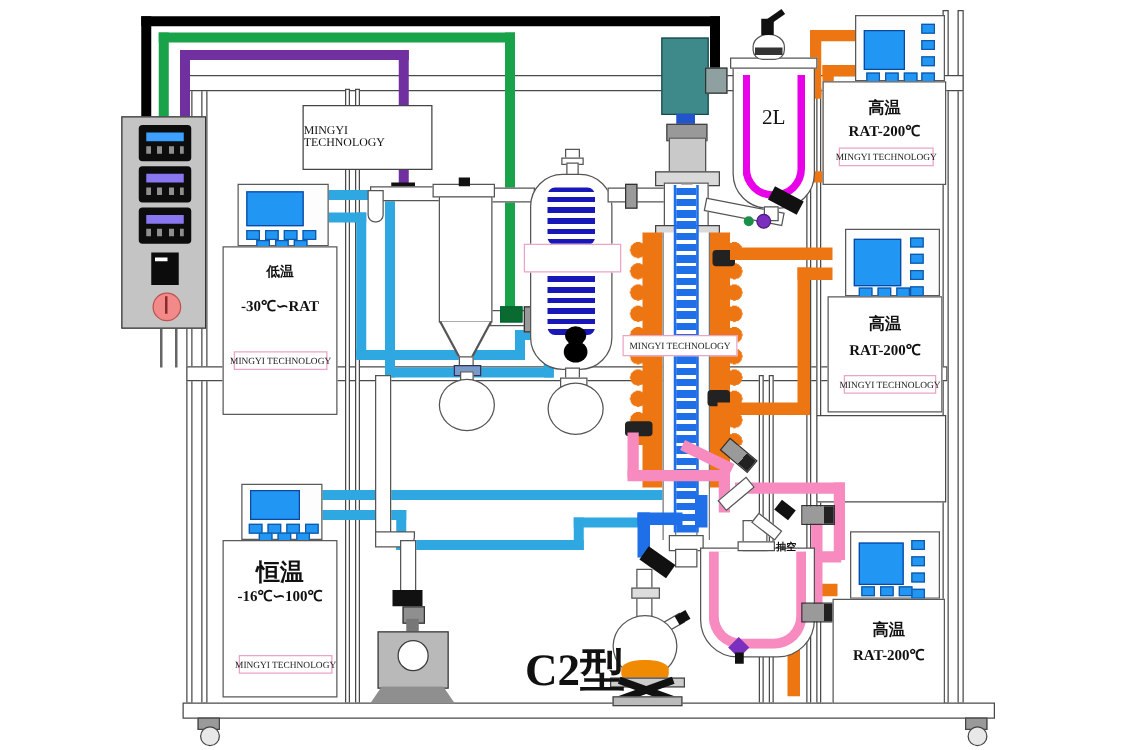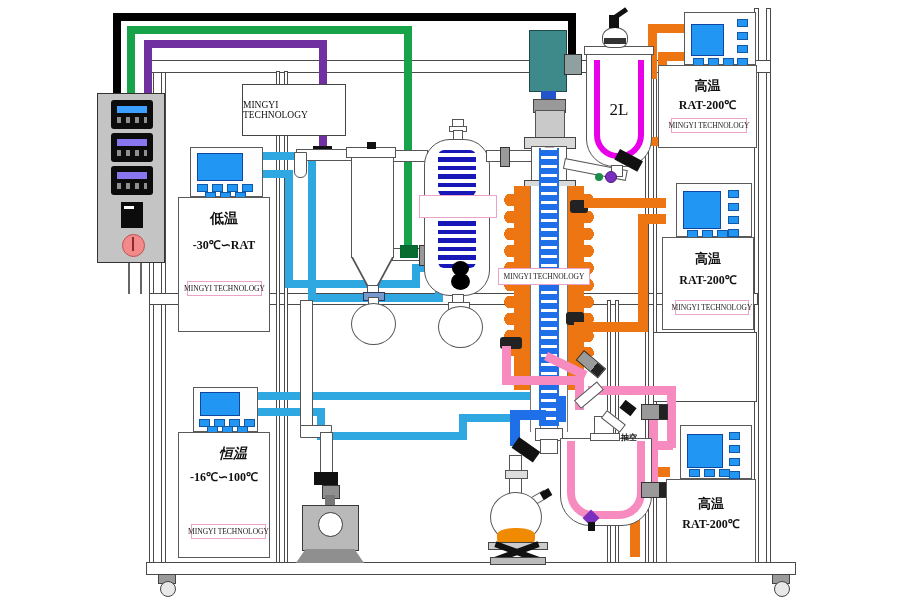"2L" div.cn { top: 100px -> 84px }
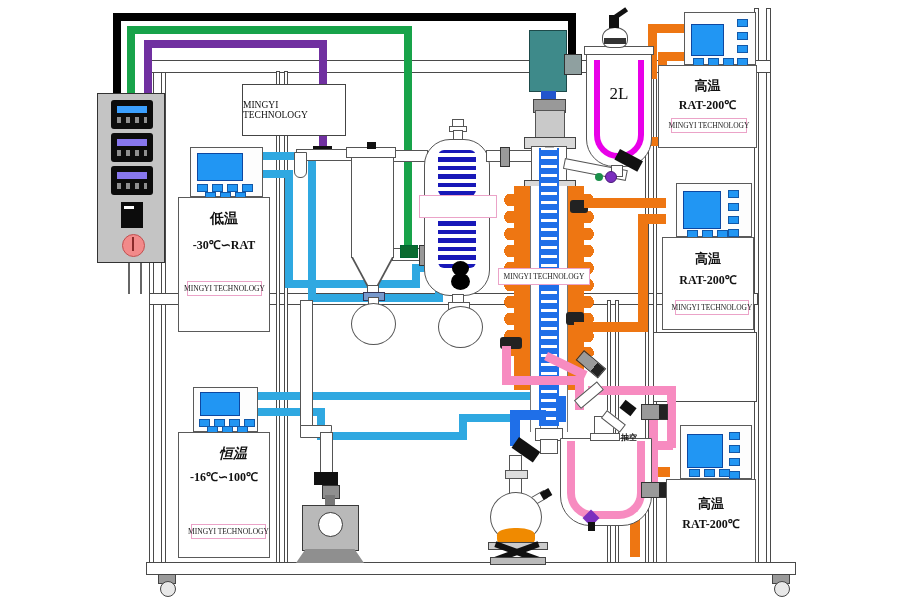"低温" div.cn { font-size: 14px -> 11px }
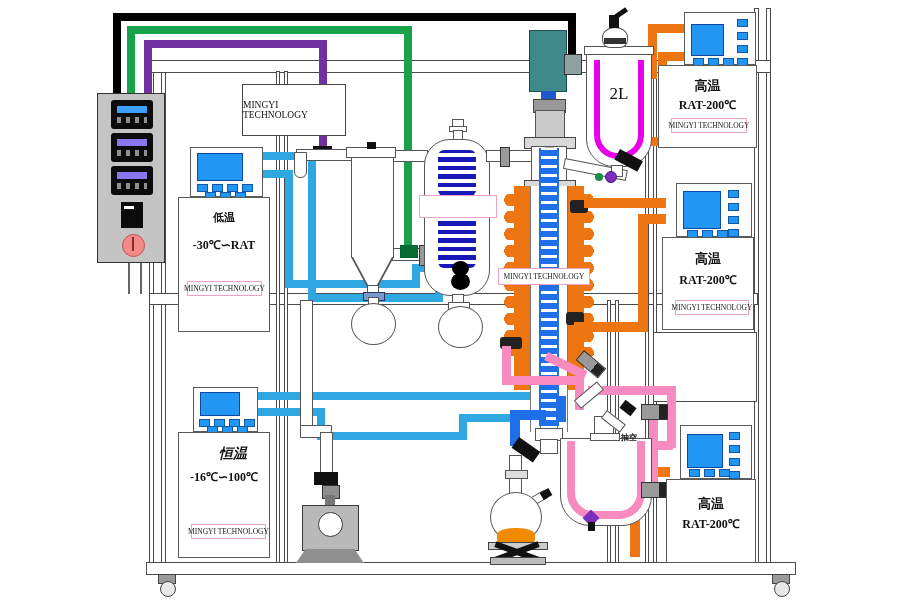"恒温" div.cn { font-size: 14px -> 19px; font-style: italic -> none; width: 110px -> 92px }
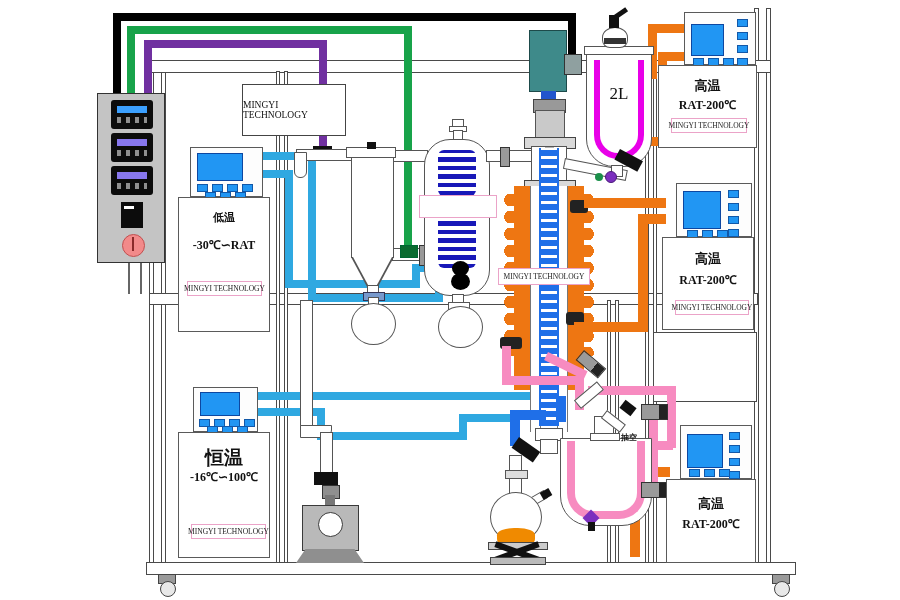"C2型" div.cn { html: none -> <div>C2型</div> }
